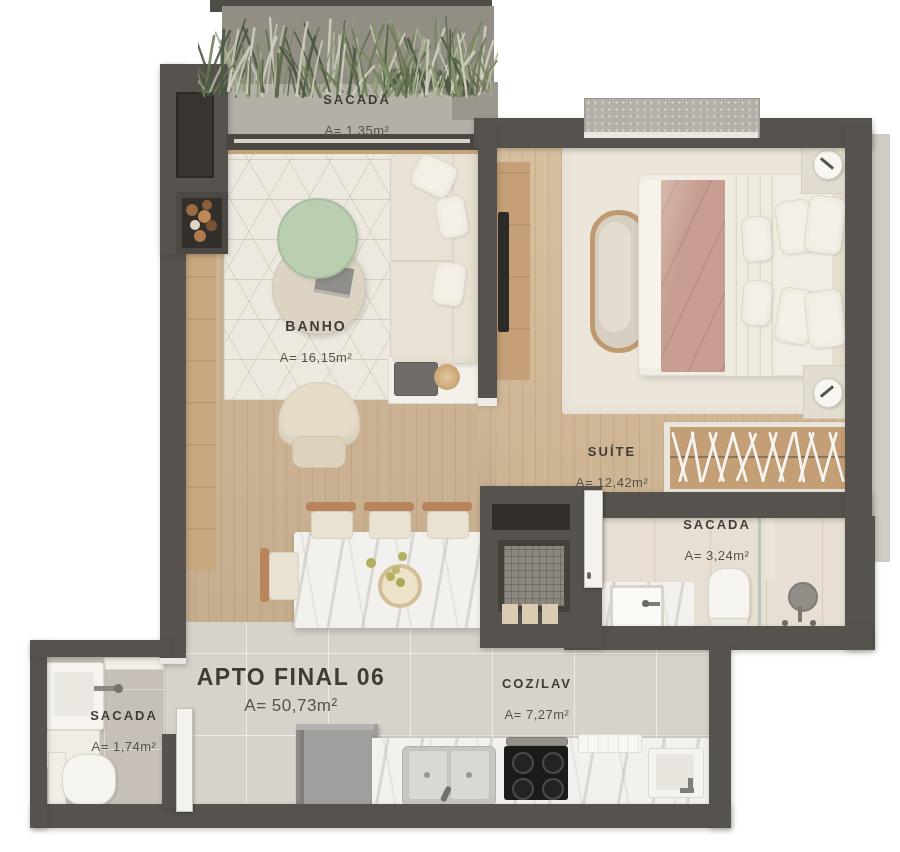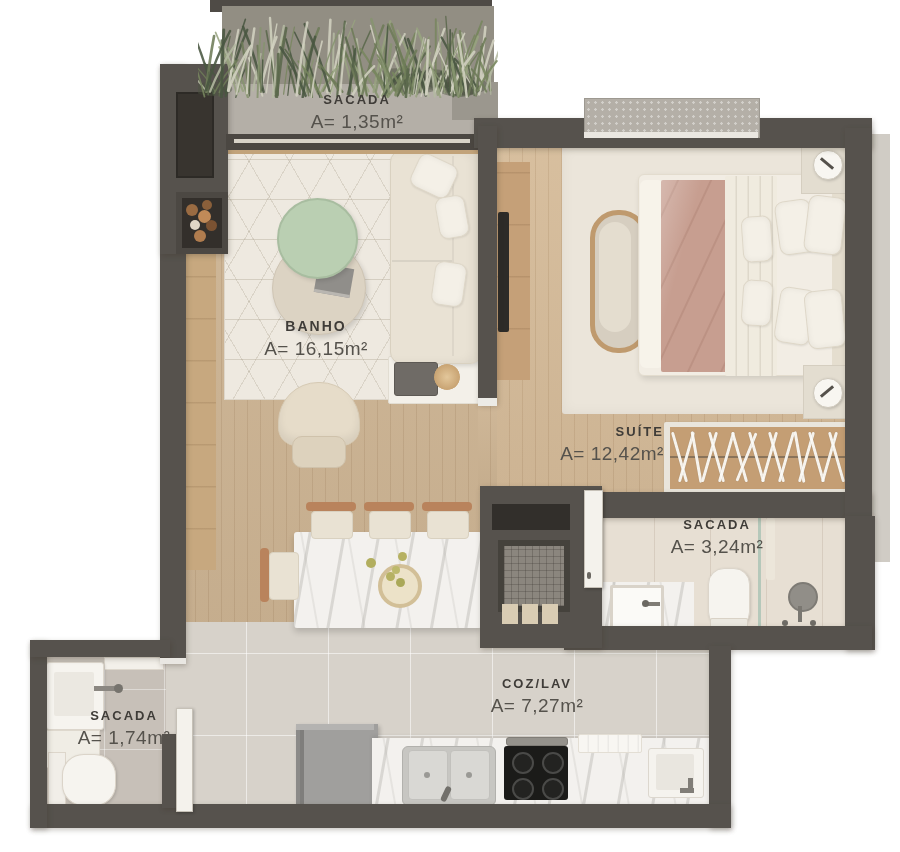"A= 1,35m²" .ra { font-size: 19px -> 13px; margin-top: 4px -> 16px }
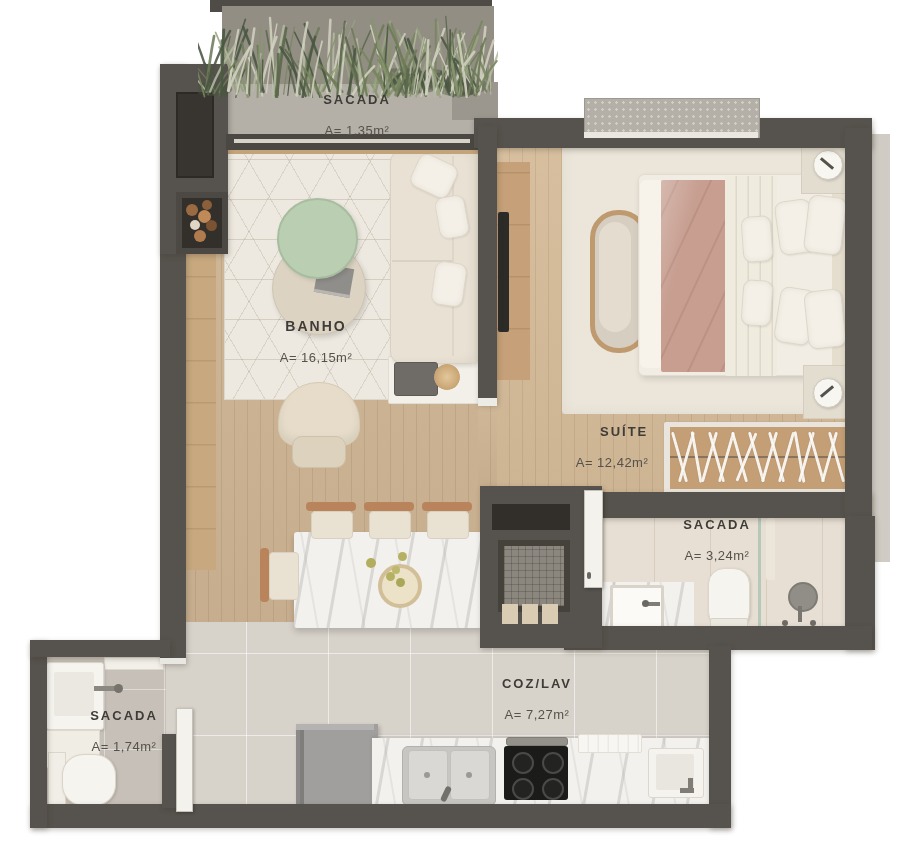"SUÍTE" div.abs { text-align: right -> none; top: 424px -> 444px }
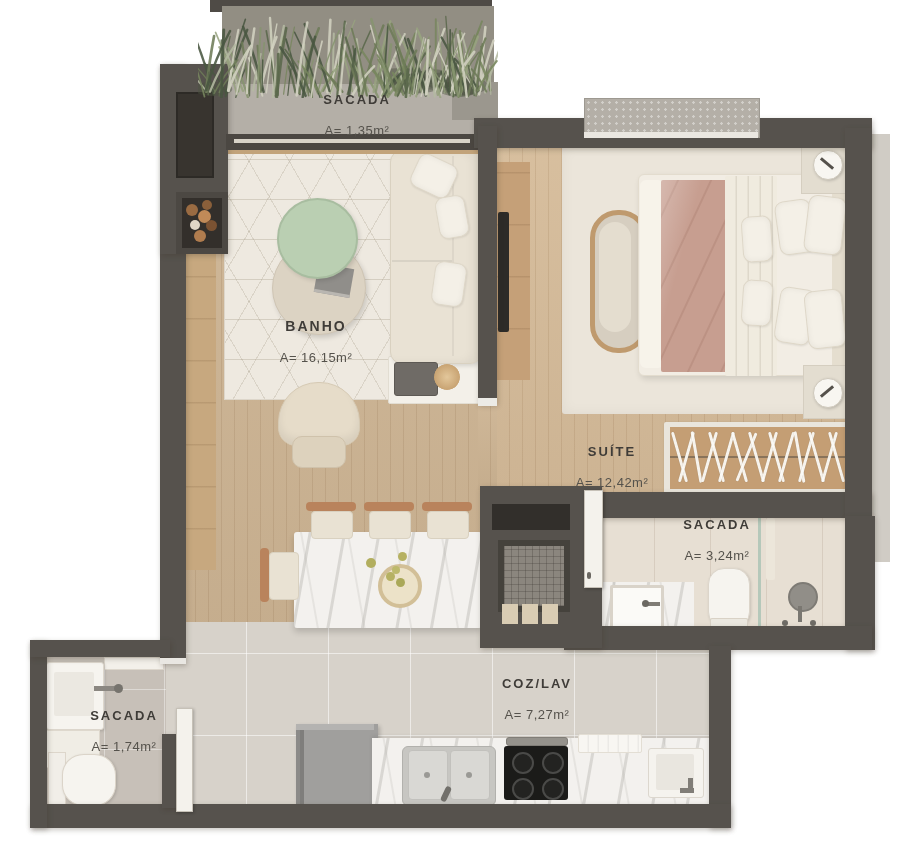"APTO FINAL 06" div.abs { html: none -> <div> <div>APTO FINAL 06</div> <div>A= 50,73m²</div> </div> }
